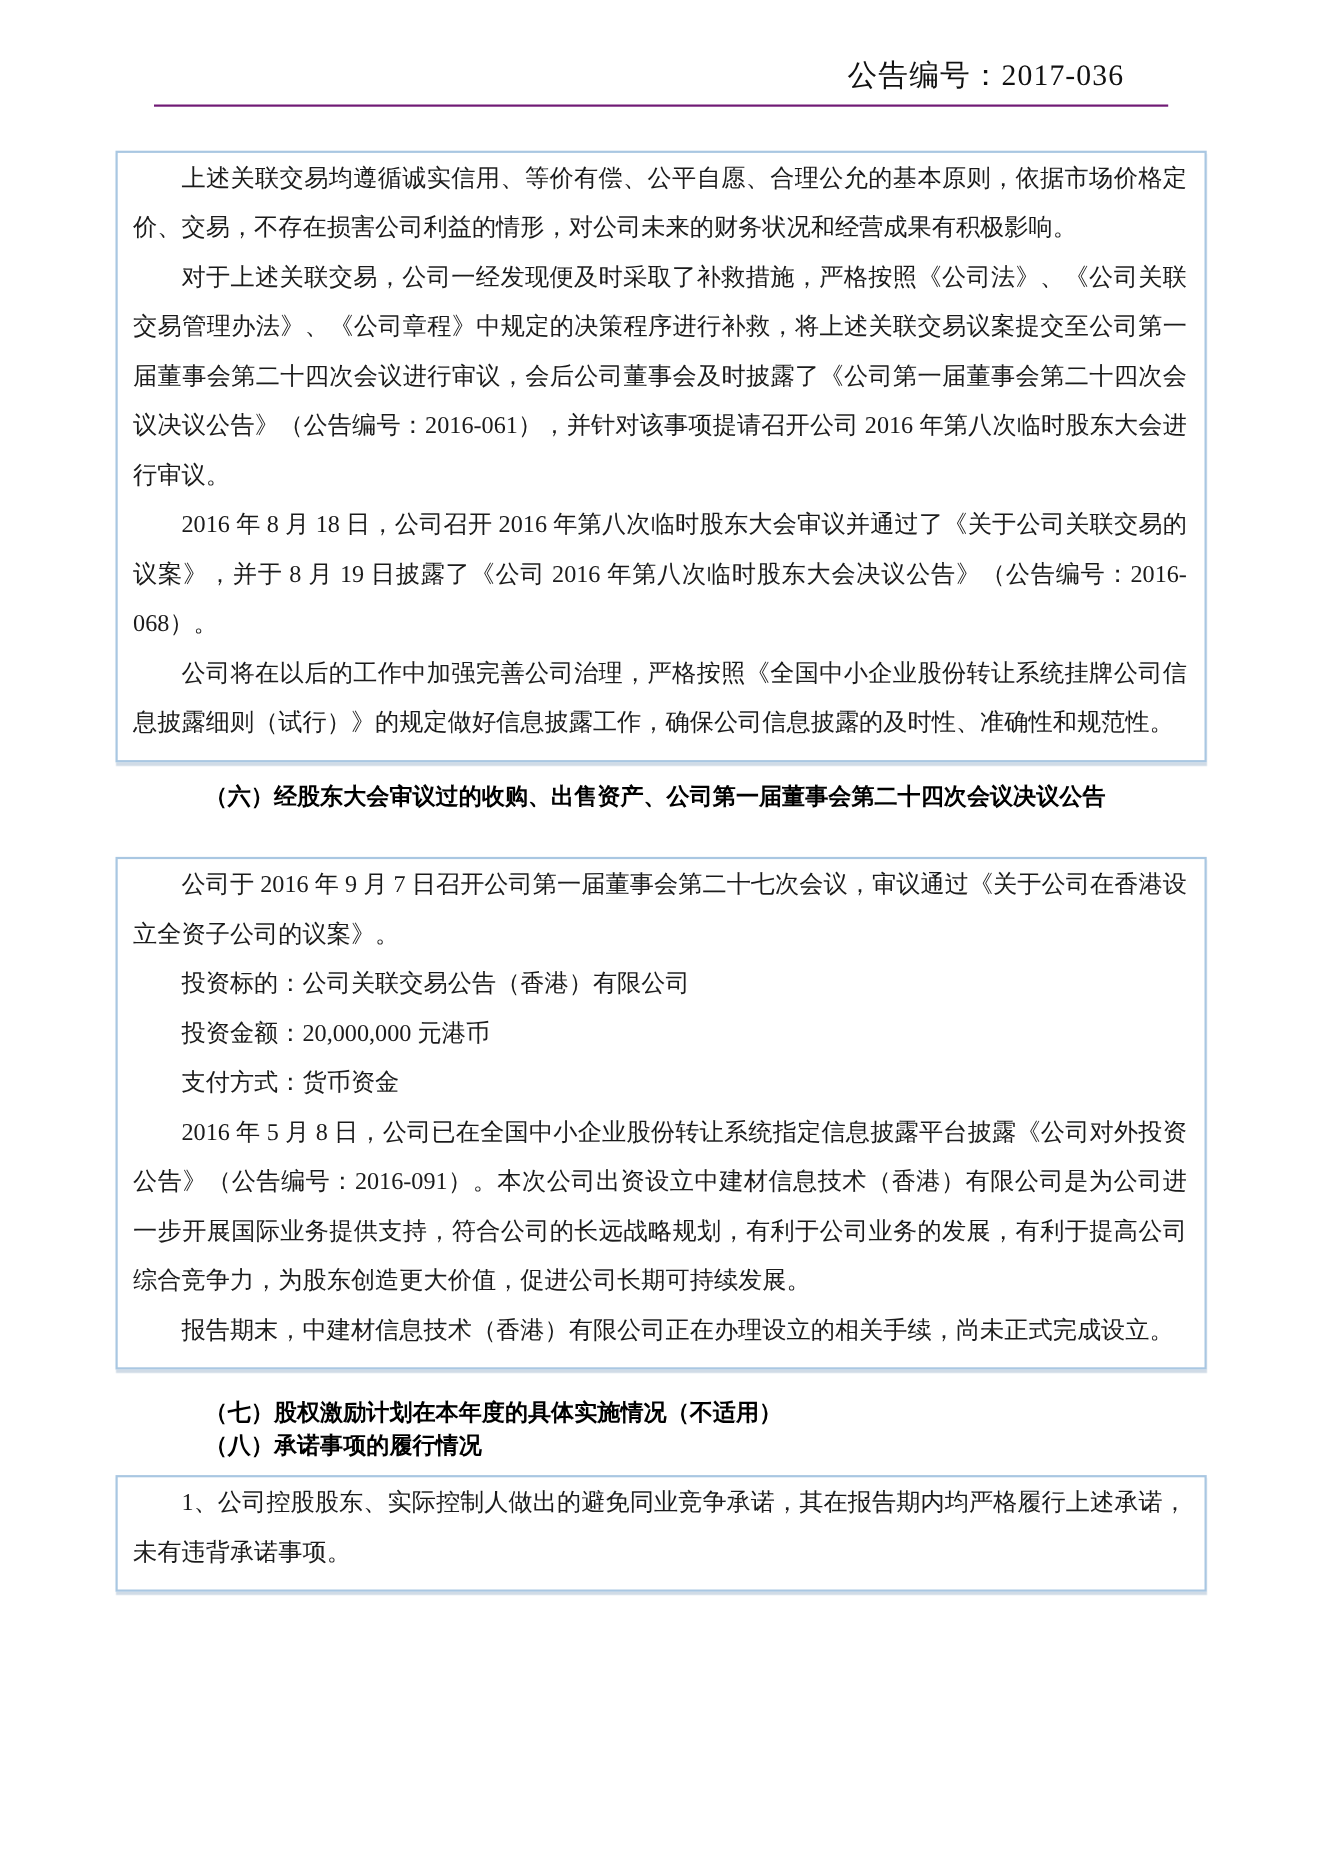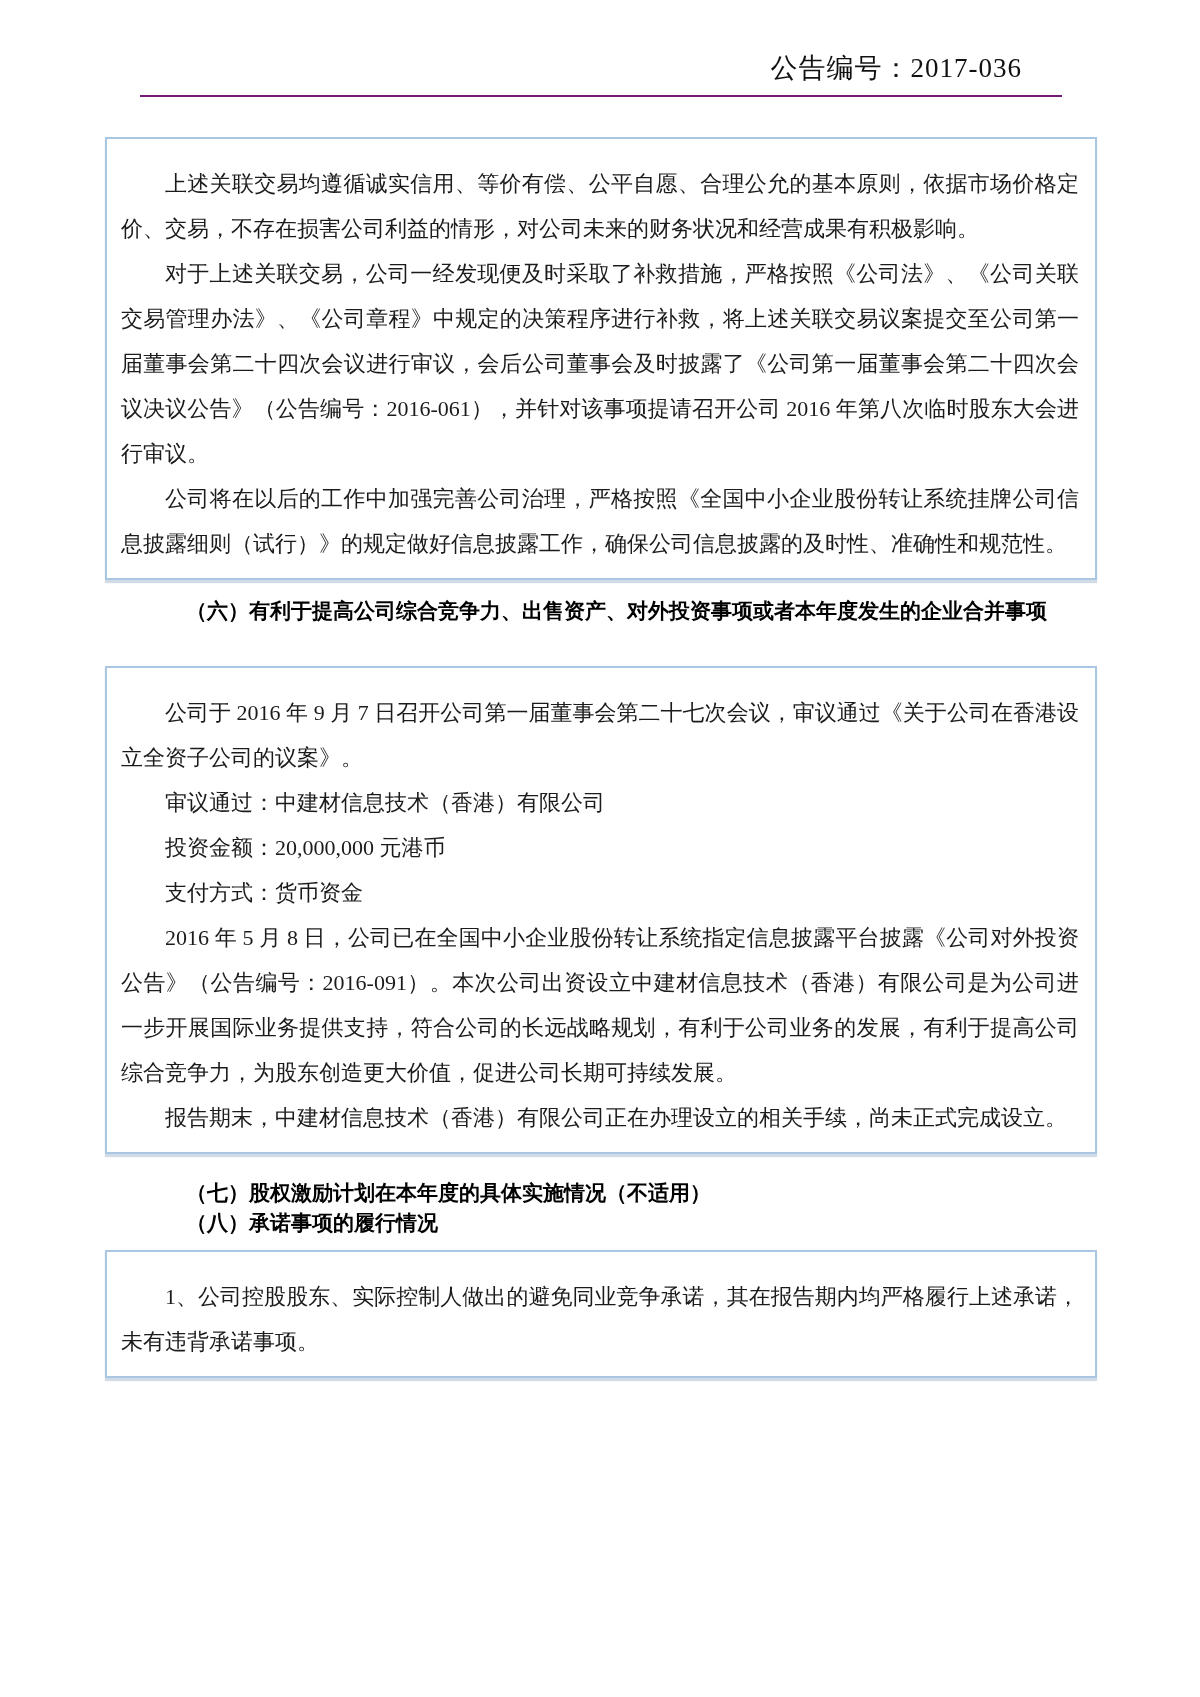"上述关联交易均遵循诚实信用、等价有偿、公平自愿、合理公允的基本原则，依据市场价格" .text-box { padding: 22px 16px 12px 14px -> 0 16px 12px 14px }
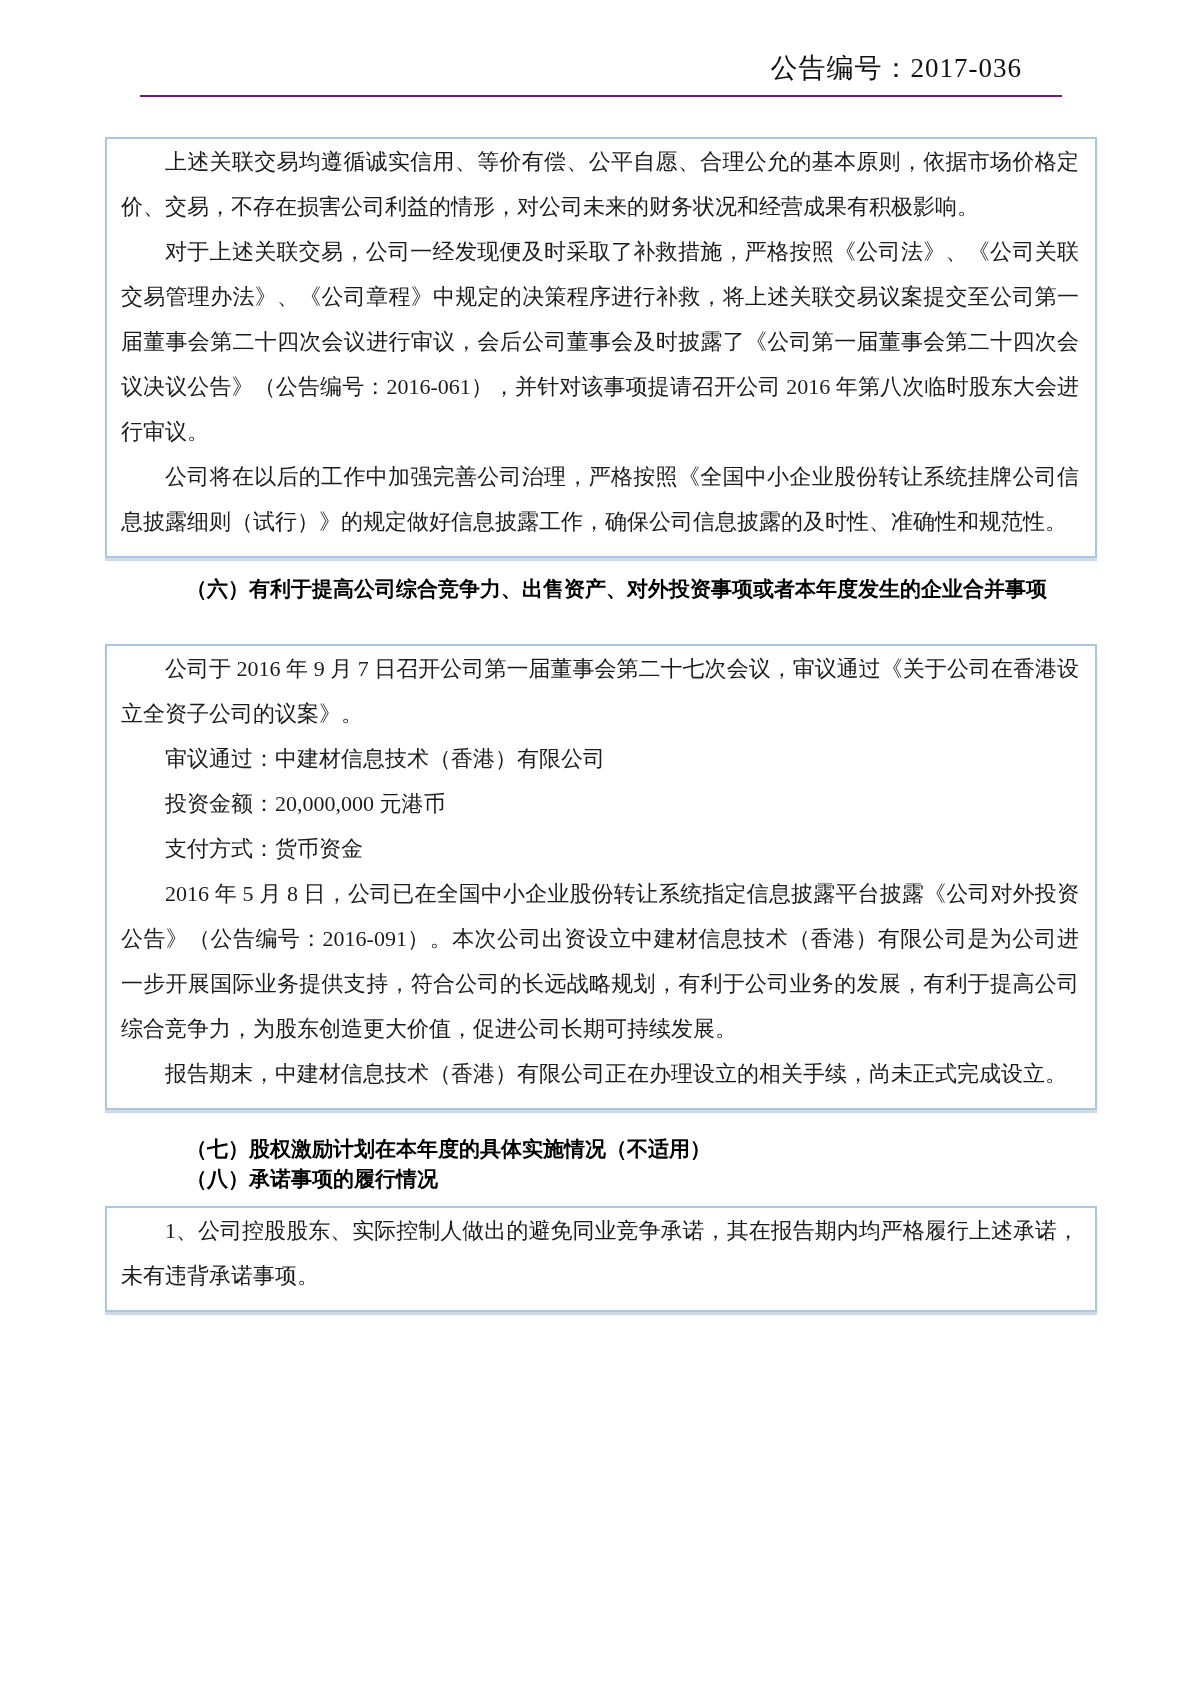"2016 年 8 月 18" p { html: none -> <p>2016 年 8 月 18 日，公司召开 2016 年第八次临时股东大会审议并通过了《关于公司关联交易的议案》，并于 8 月 19 日披露了《公司 2016 年第八次临时股东大会决议公告》（公告编号：2016-068）。</p> }
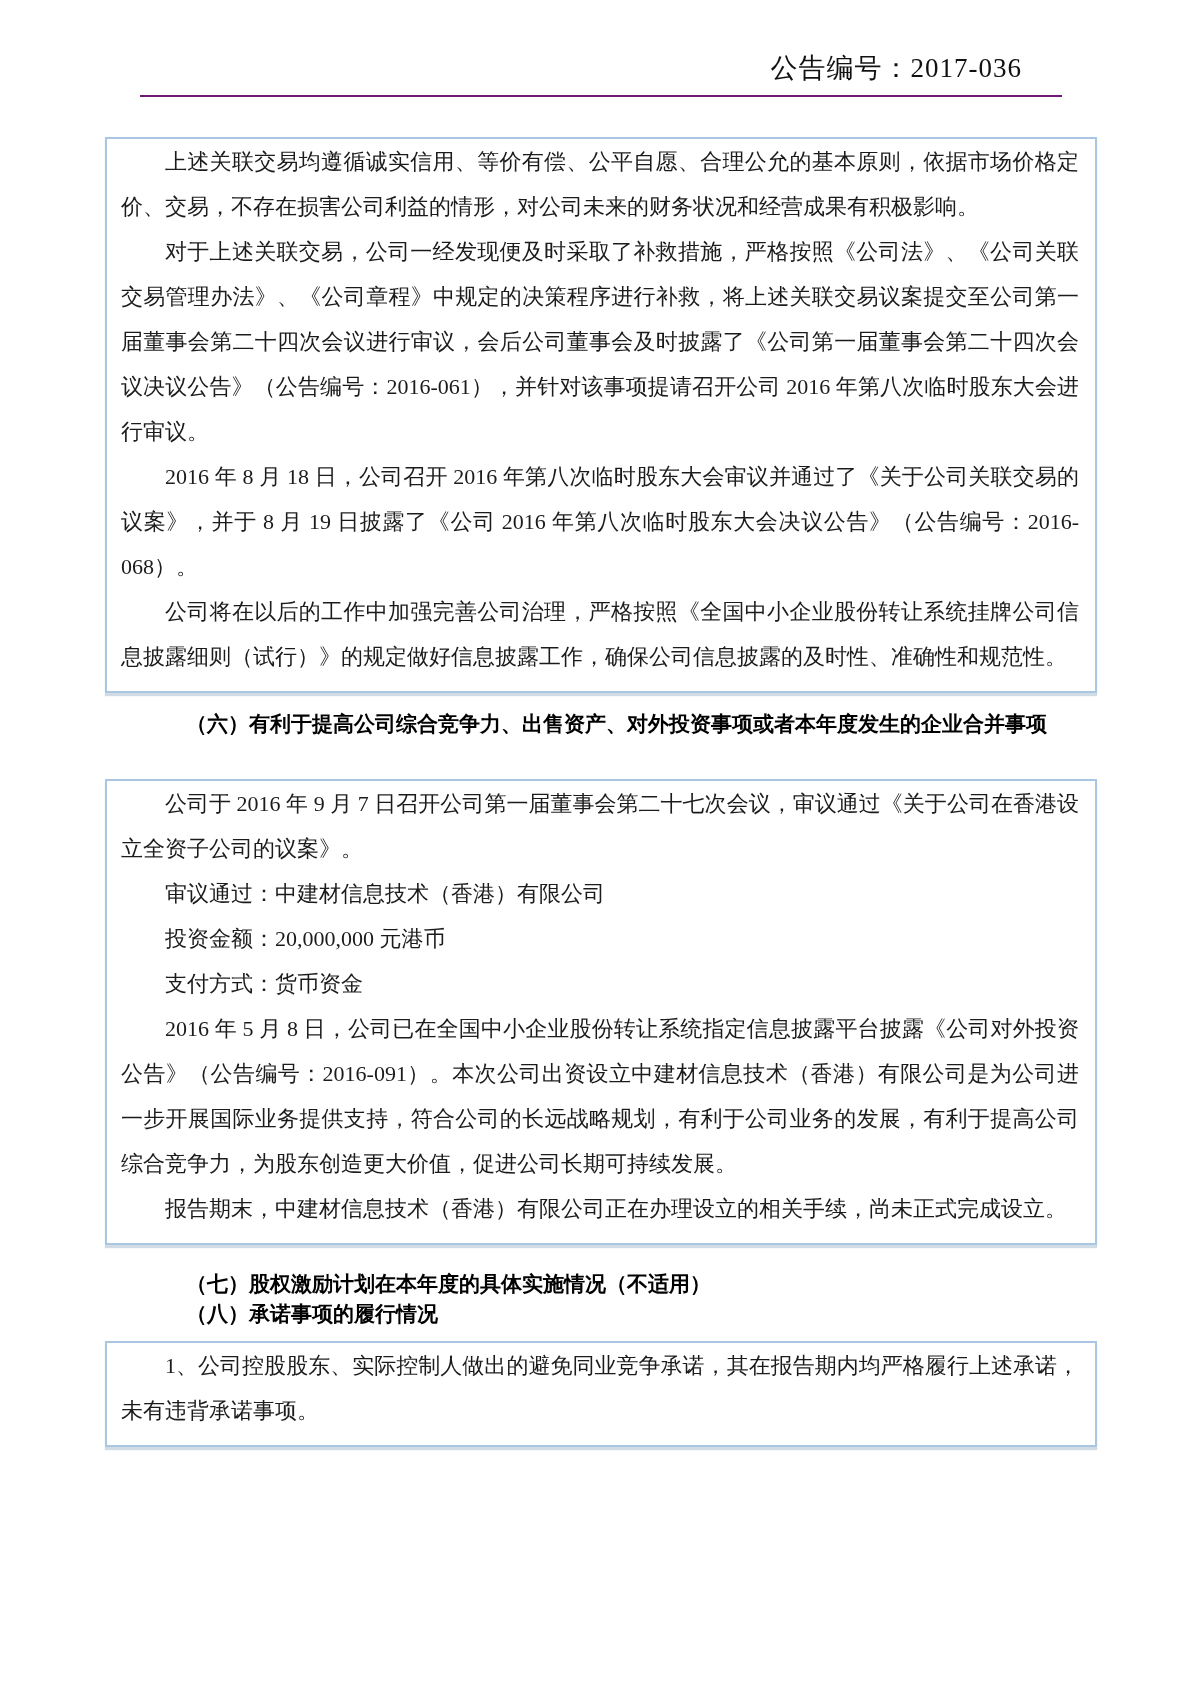"（六）有利于提高公司综合竞争力、出售资产、对外投资事项或者本年度发生的企业合并事" h2.section-heading { text: 有利于提高公司综合竞争力、出售资产、对外投资事项或者本年度发生的企业合并事项 -> 经股东大会审议过的收购、出售资产、公司第一届董事会第二十四次会议决议公告 }
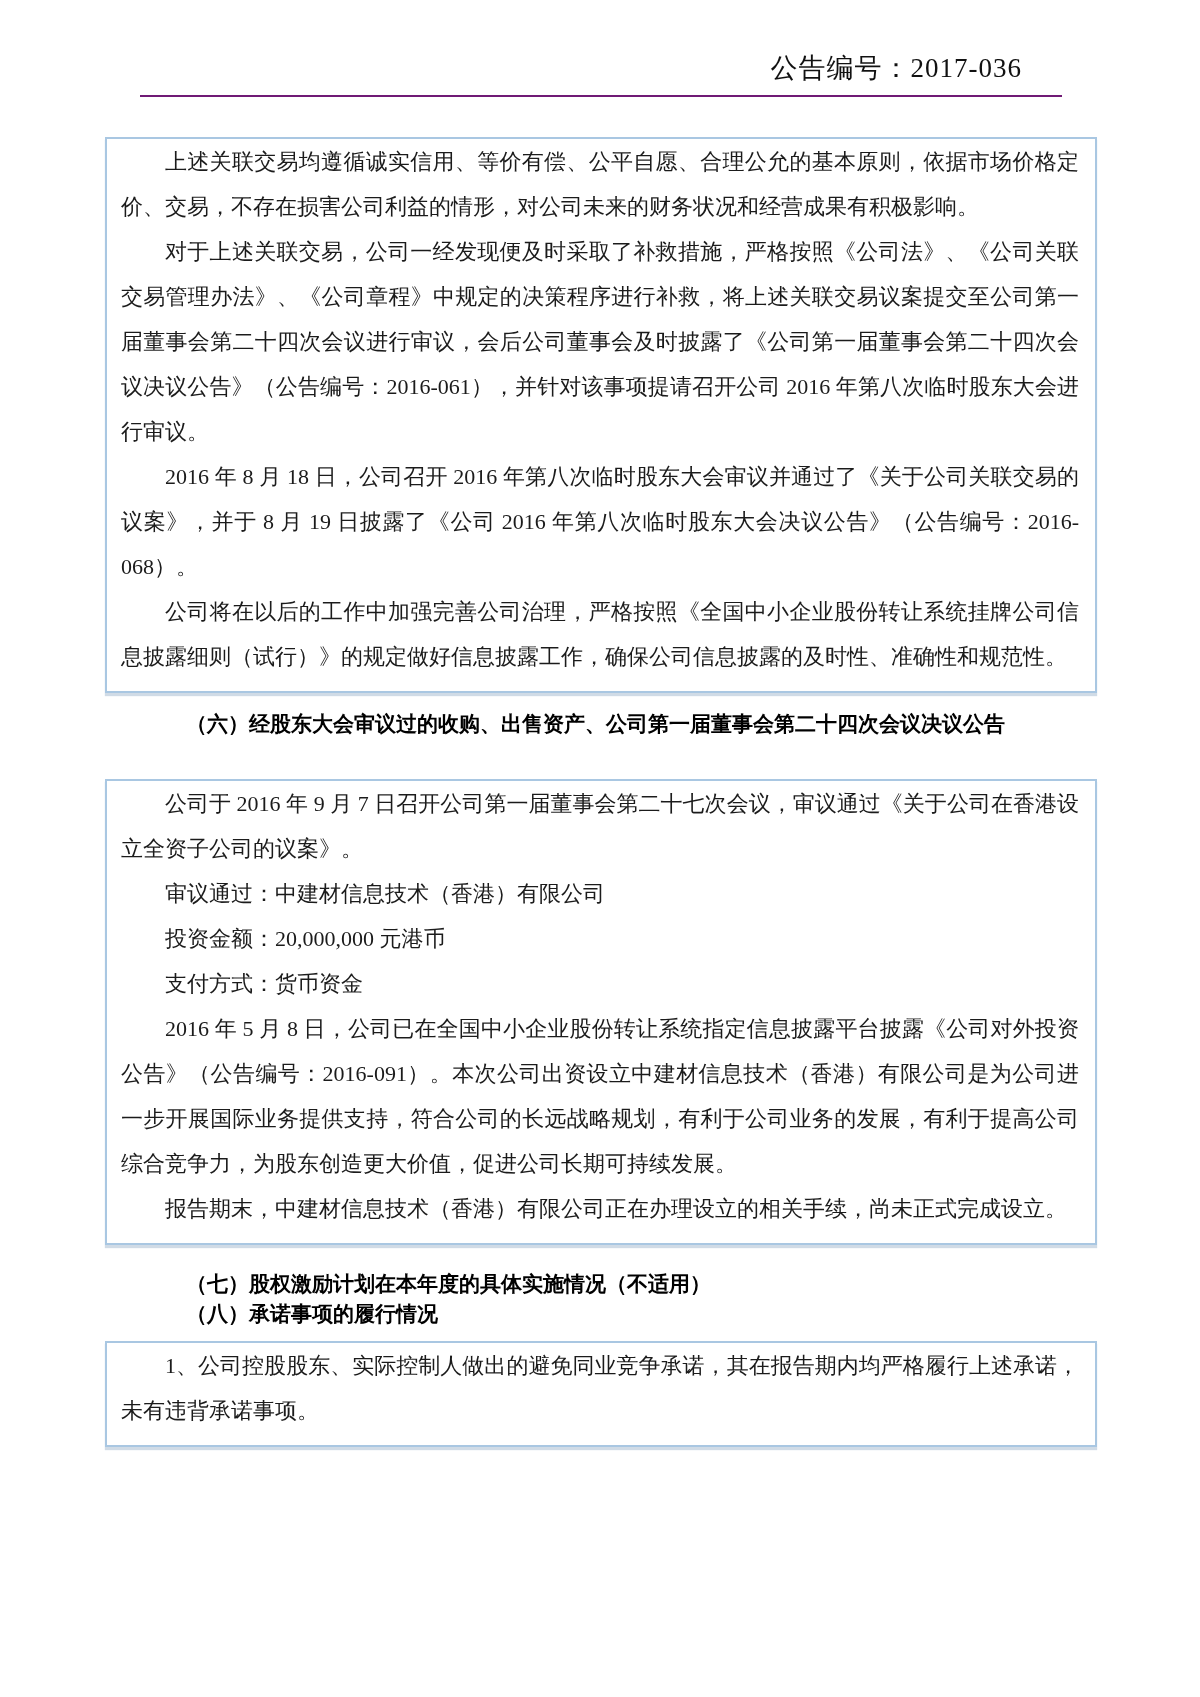"审议通过：中建材信息技术（香港）有限公司" p { text: 审议通过：中建材信息技术 -> 投资标的：公司关联交易公告 }
